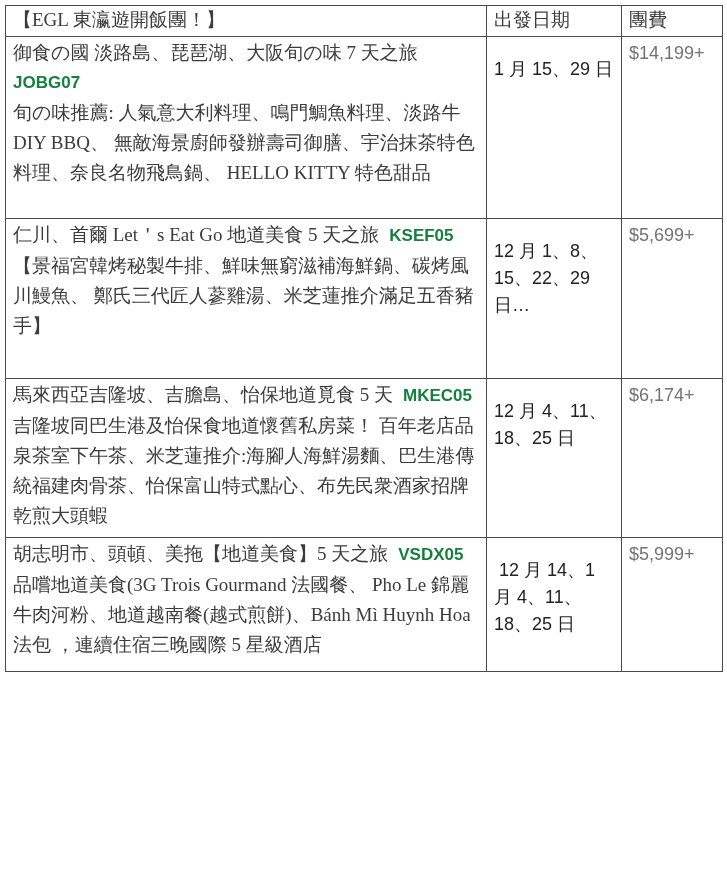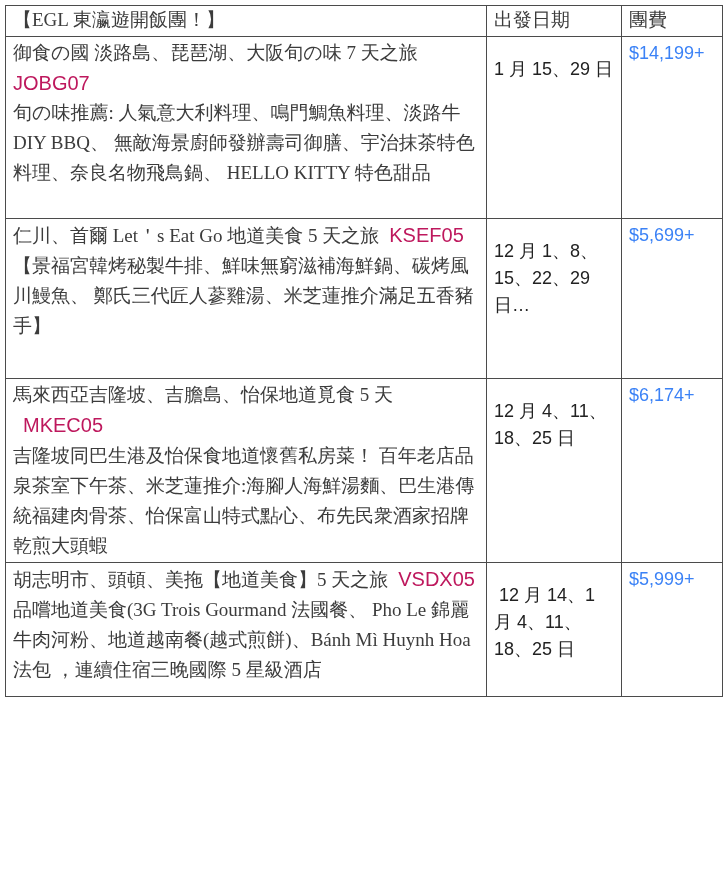"$14,199+" td.price { color: #3b82f6 -> #737373 }
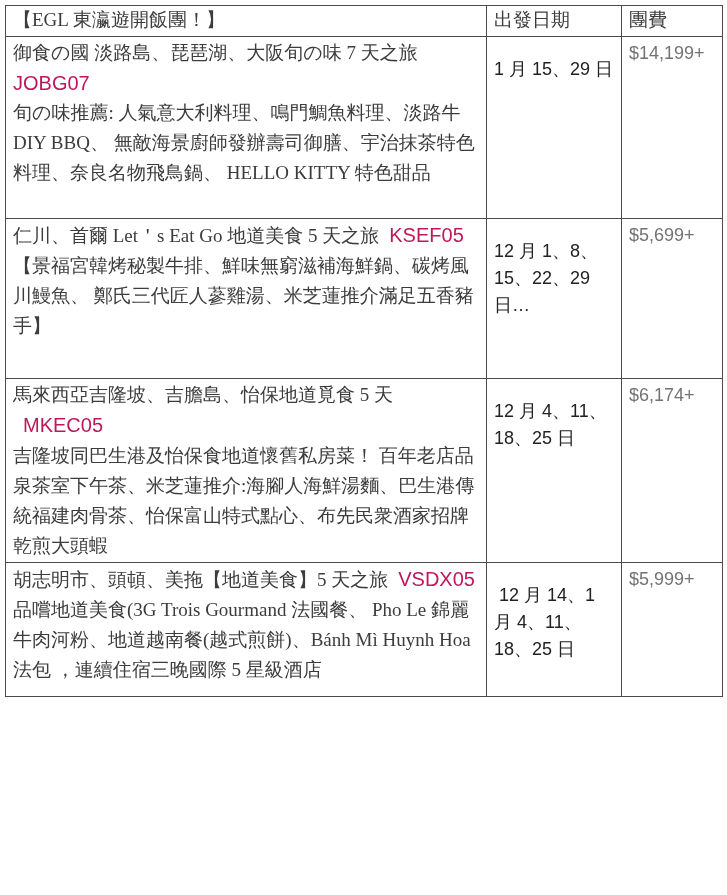"JOBG07" .code { color: #be185d -> #15803d; font-size: 20px -> 17px; font-weight: normal -> bold }
